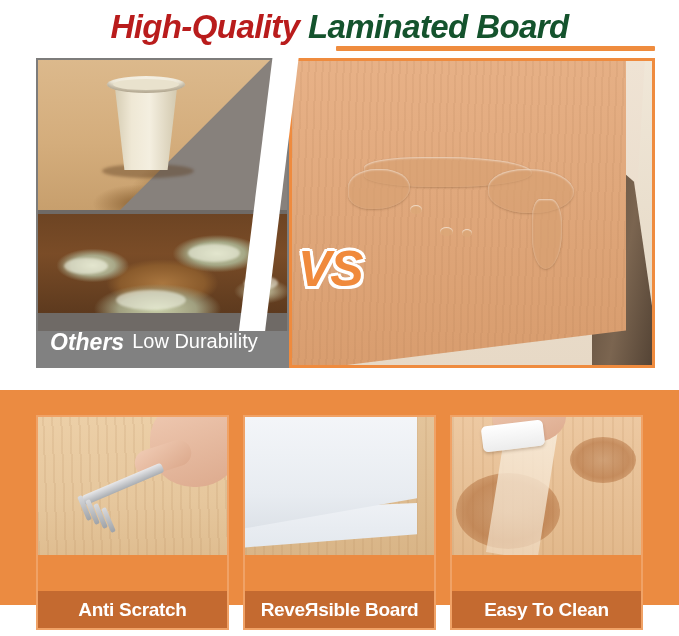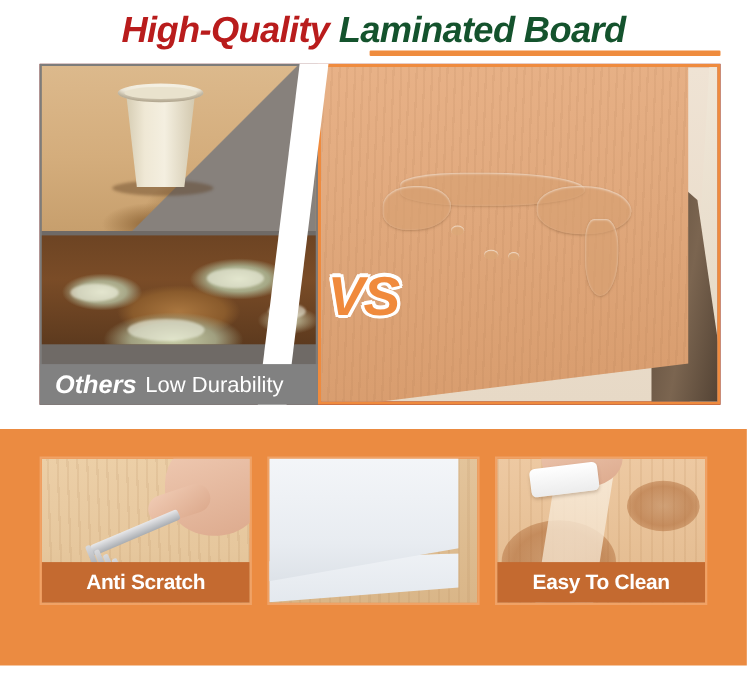"Others" .bar { align-items: center -> flex-start }
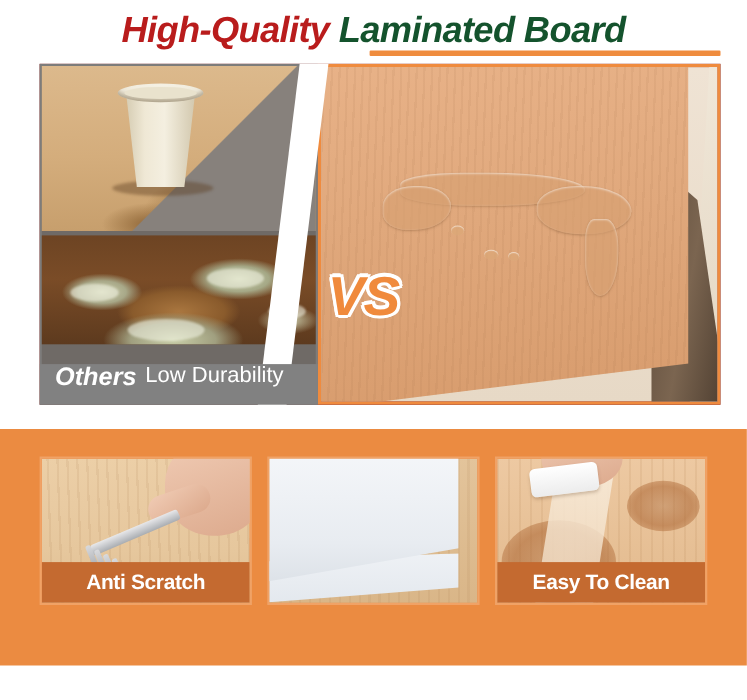"Anti Scratch" .feat { height: 135px -> 215px }
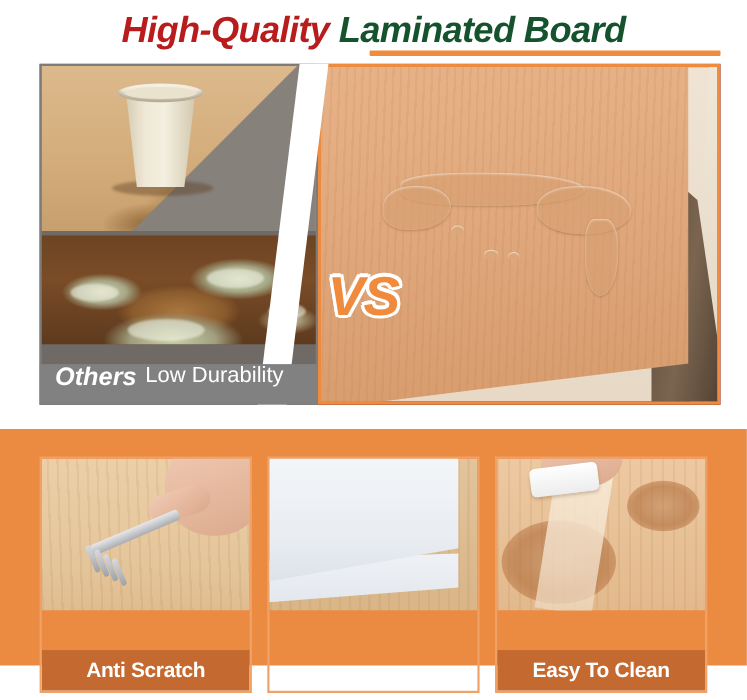"ReveЯsible Board" div.feat-cap { html: none -> <div> <span>ReveЯsible Board</span> </div> }
